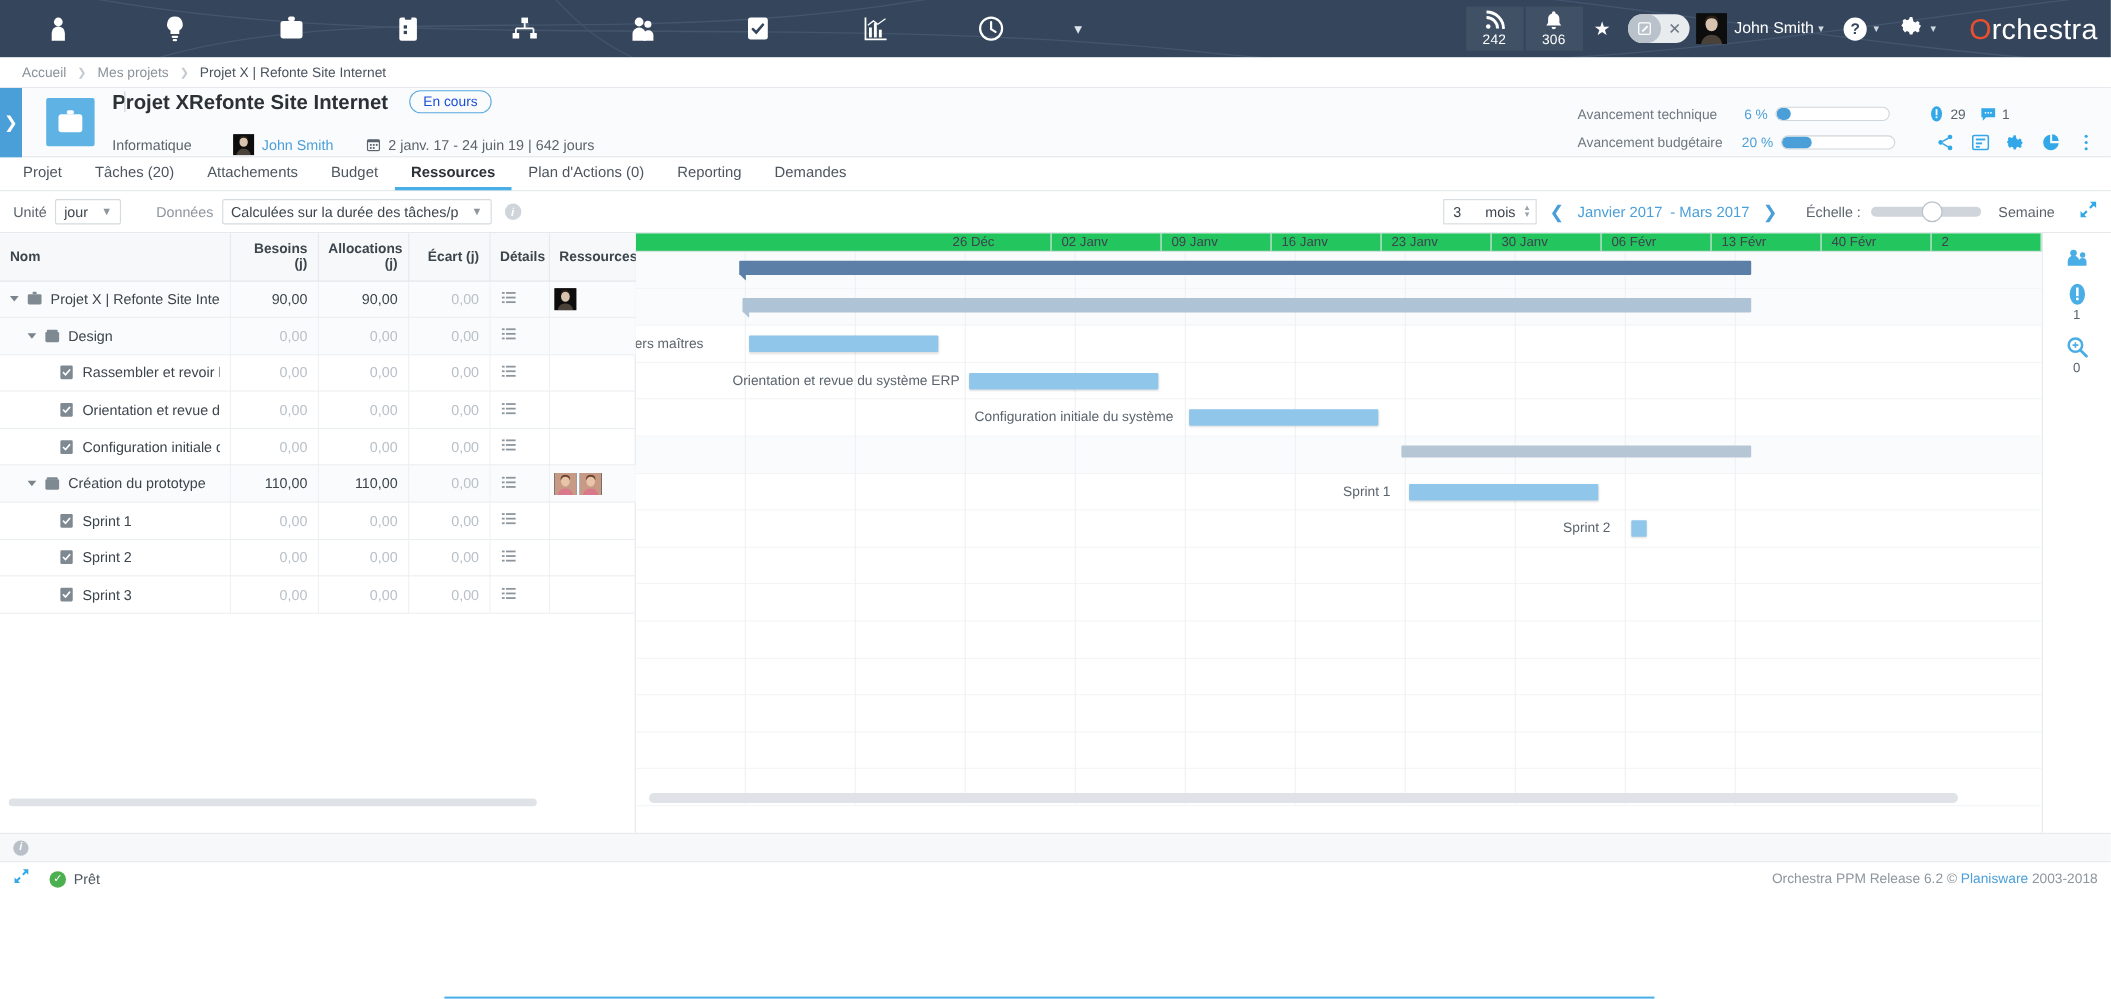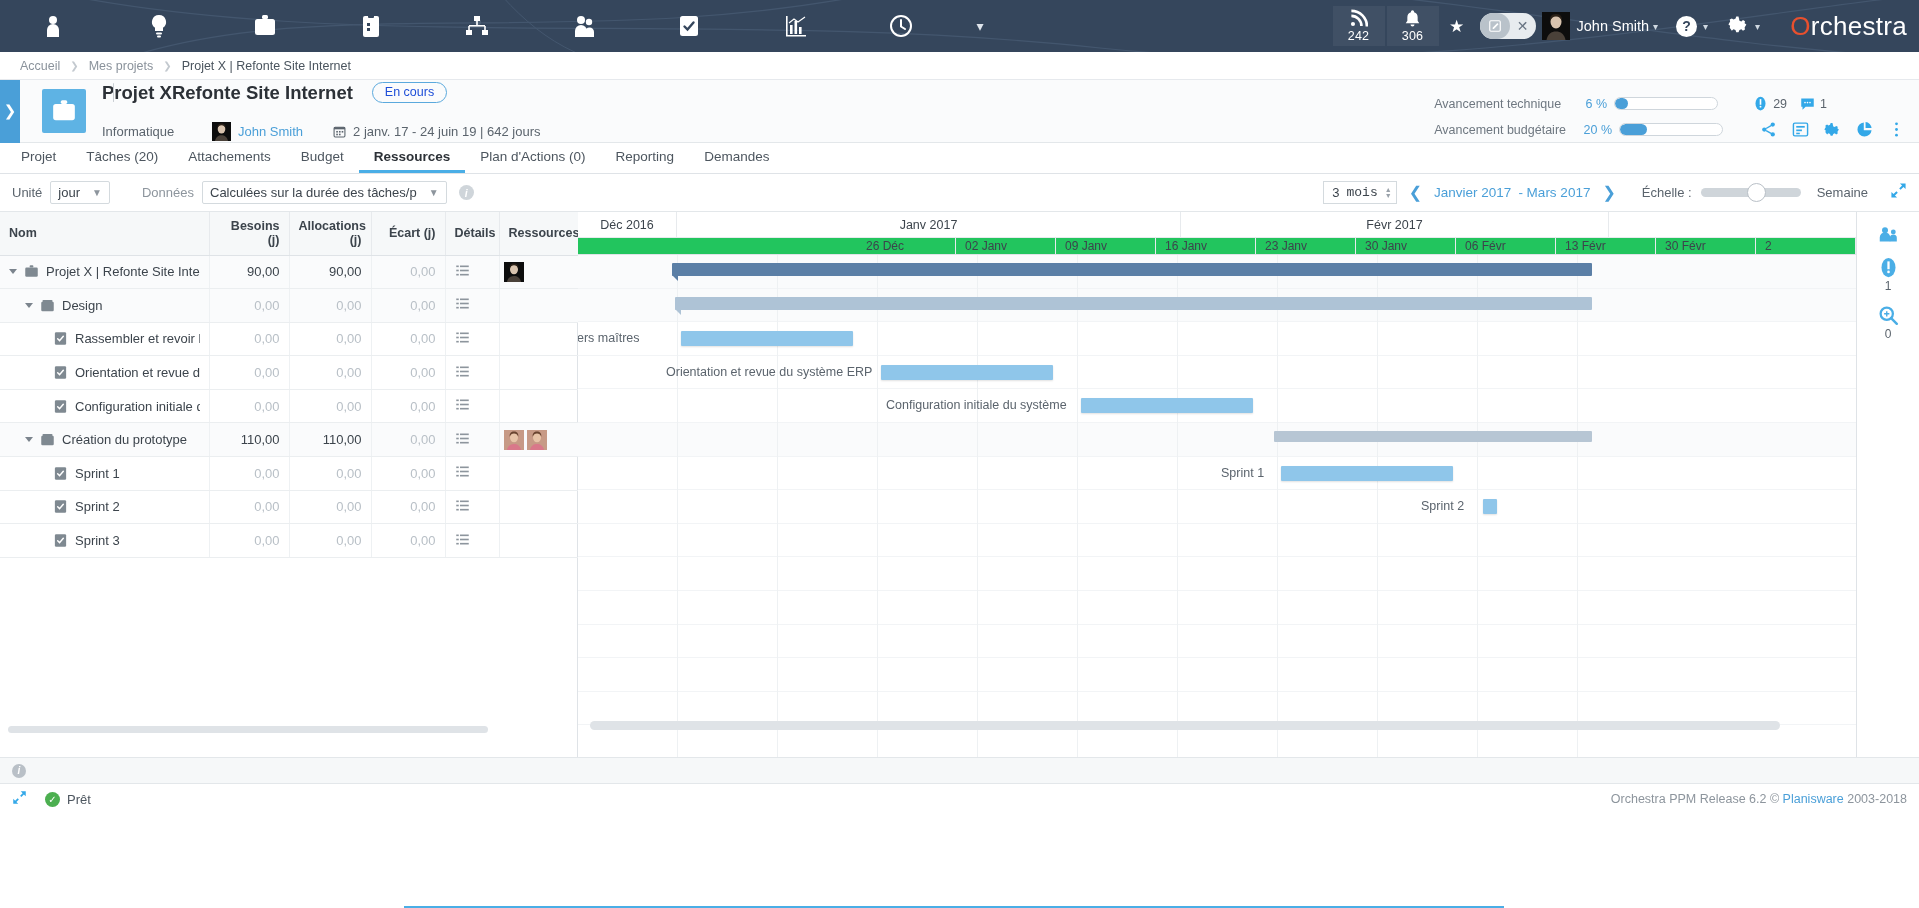"mois" .stepper .u { font-family: Liberation Mono, monospace -> none; margin-left: 7px -> 22px }
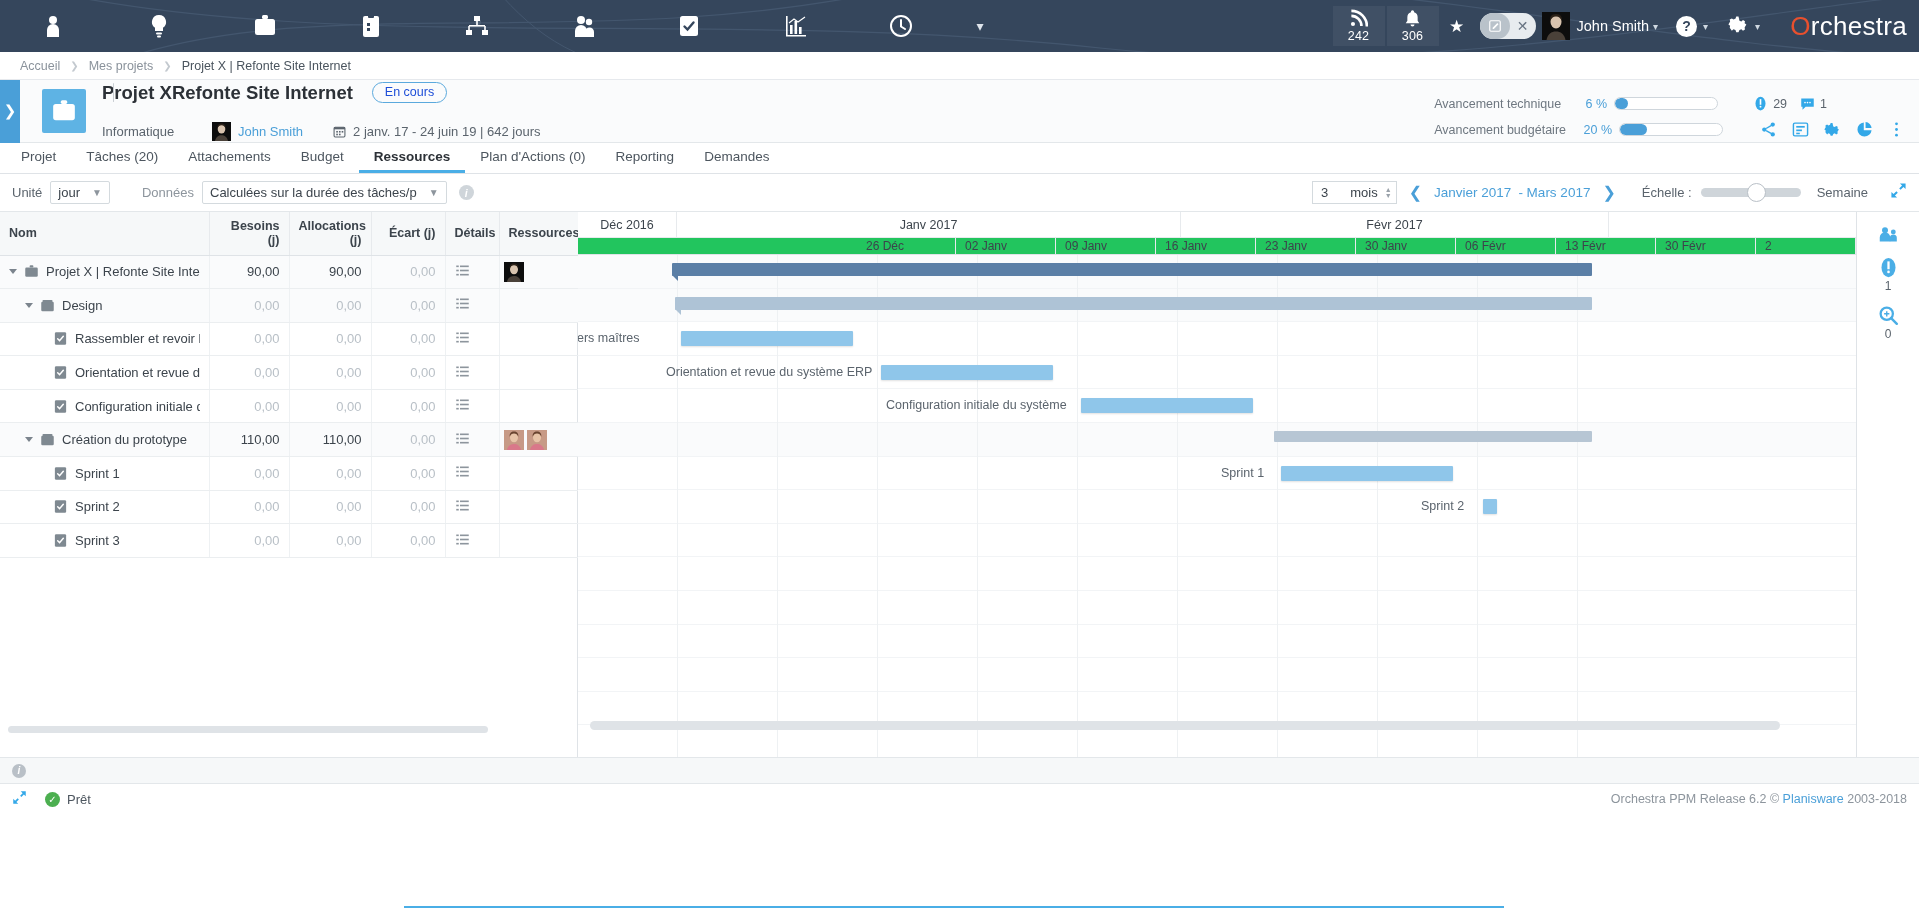"Déc 2016" div.g-months { html: <div> <div>Déc 2016</div> <div>Janv 2017</div> <div>Févr 2017</div> </div> -> none }
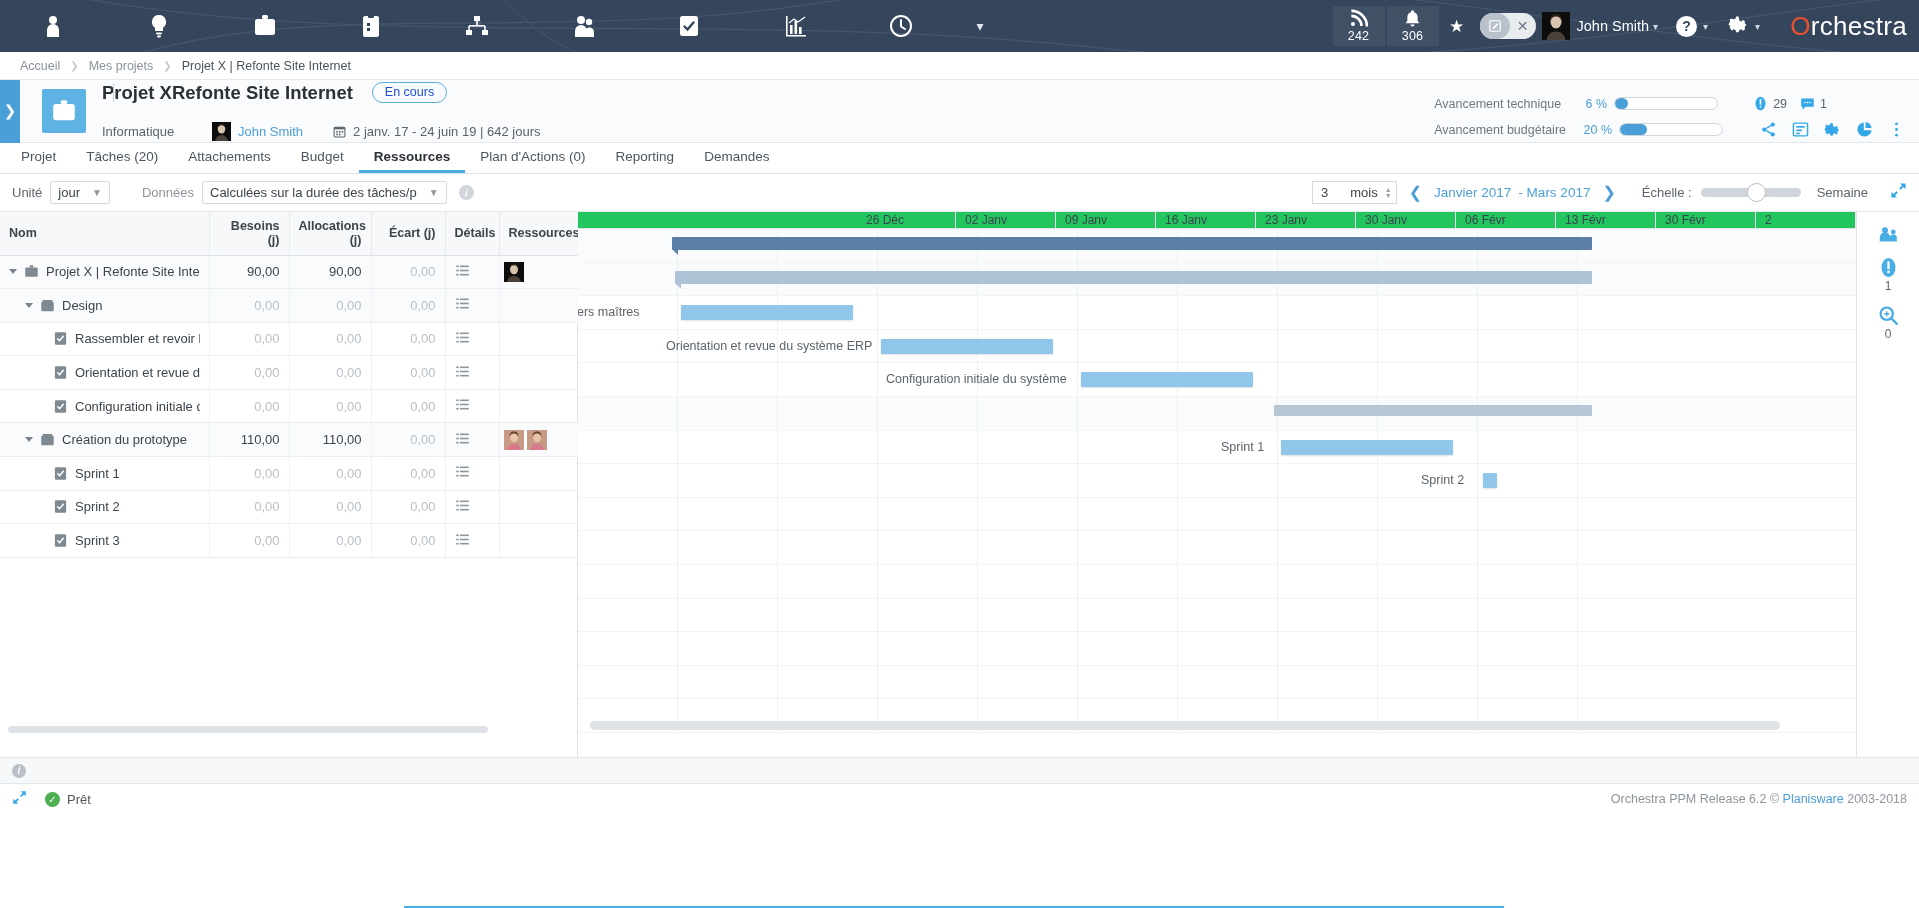"30 Févr" div.g-week { text: 30 -> 40 }
